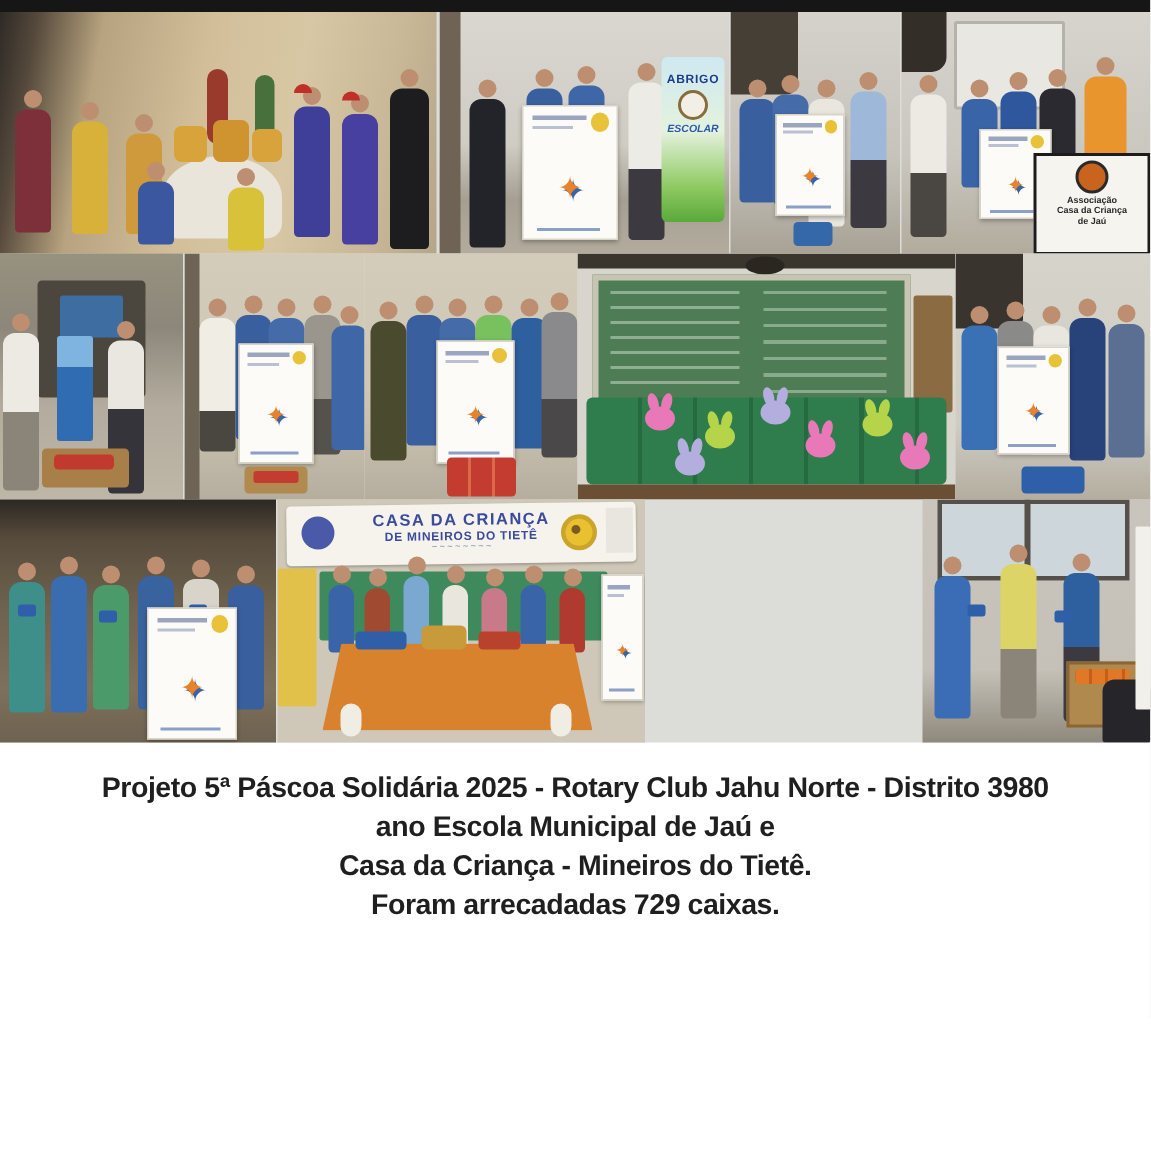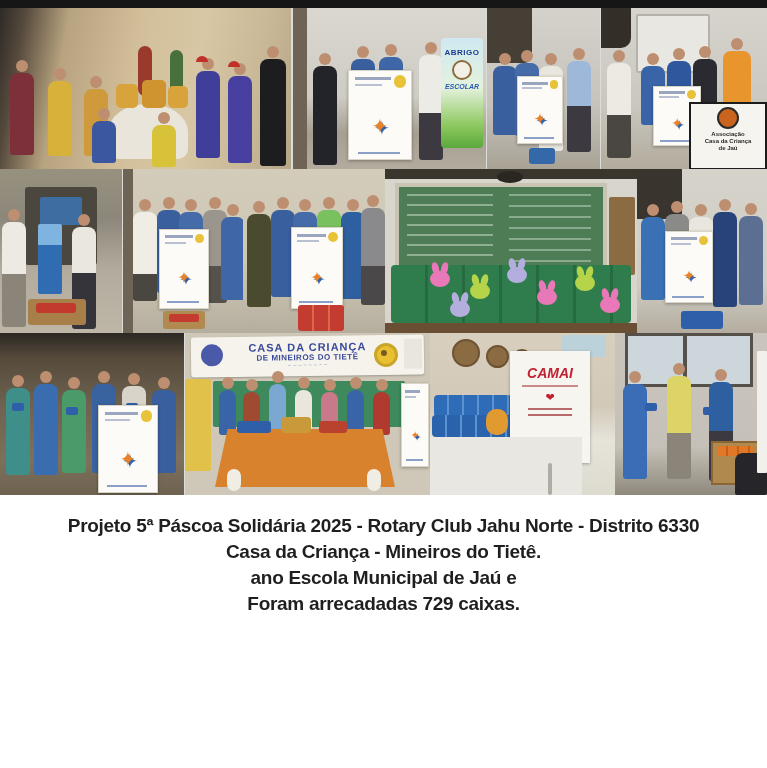"CAMAI" div.photo { html: <div> <i></i> <i></i> <i></i> <i></i> <i></i> <i></i> <i></i> <div> <span>CAMAI</span> <span></span> <span>❤</span> <span></span> <span></span> </div> <i></i> <i></i> </div> -> none }
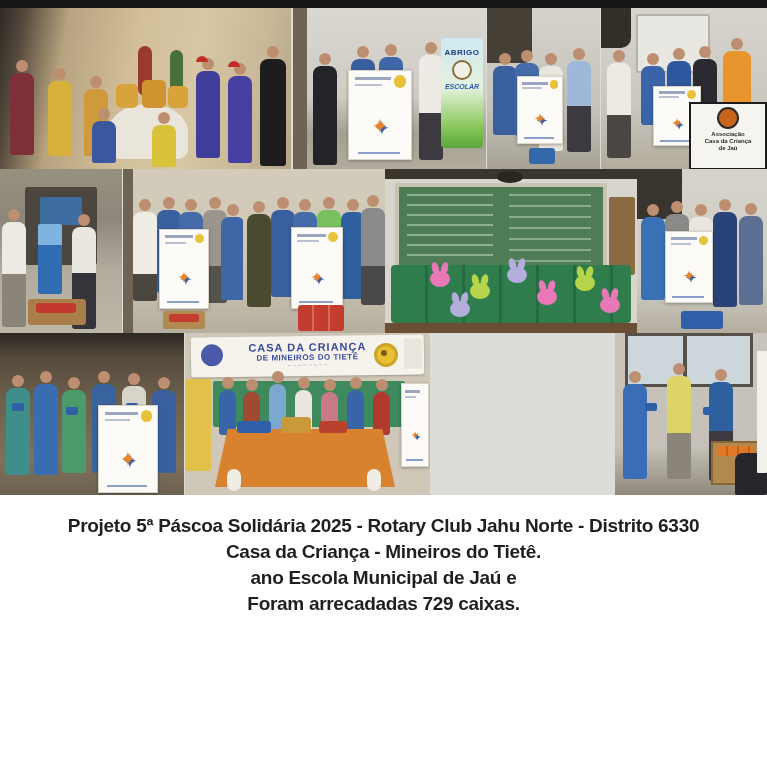"Projeto 5ª Páscoa Solidária 2025" div { text: 6330 -> 3980 }
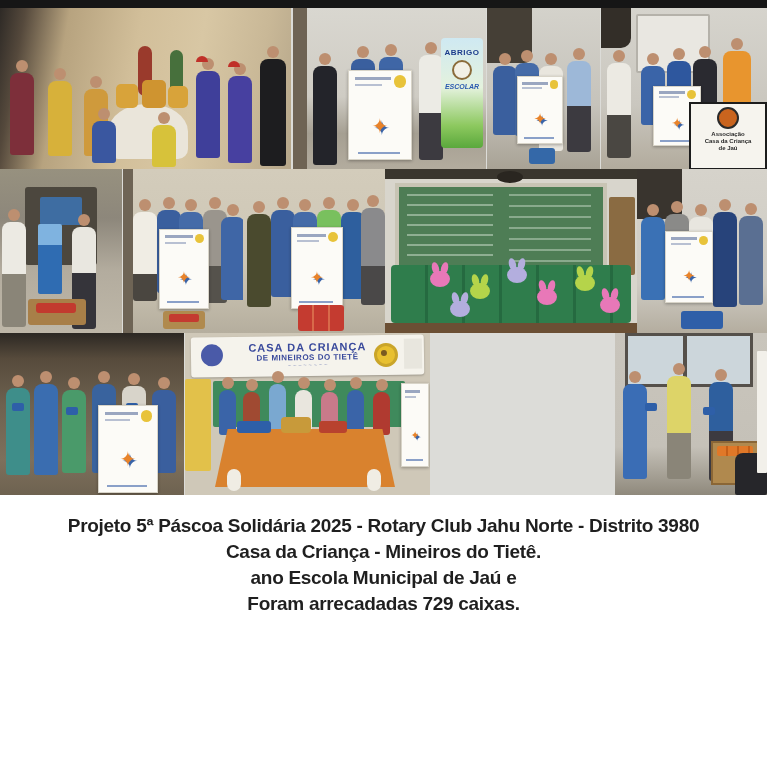"Casa da Criança - Mineiros" div { order: before "ano Escola Municipal de Jaú" -> after "ano Escola Municipal de Jaú" }
